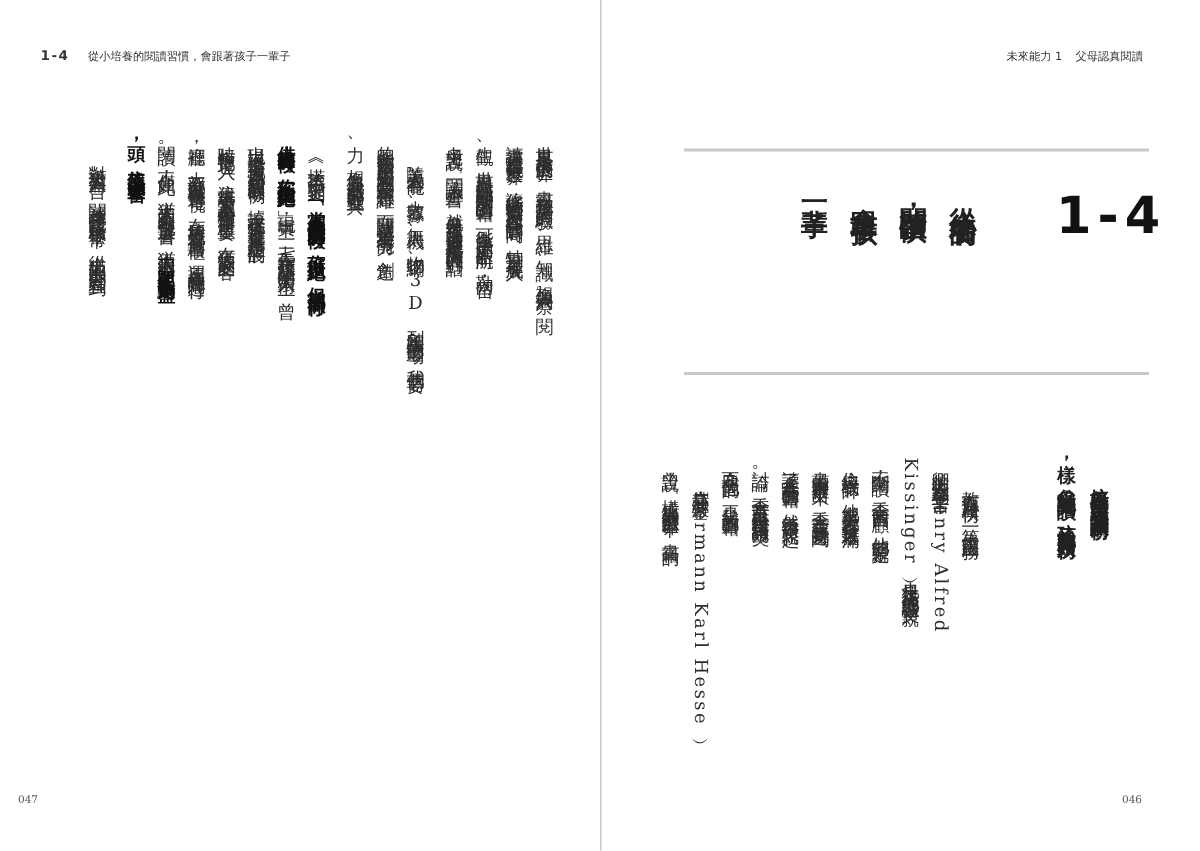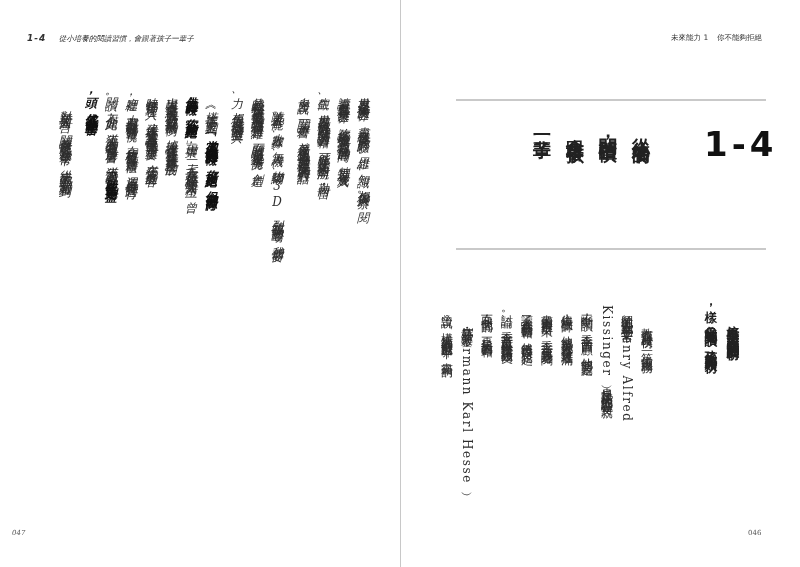"1-4 從小培養的閱讀習慣，會跟著孩子一輩子" .page-left { font-style: italic -> none }
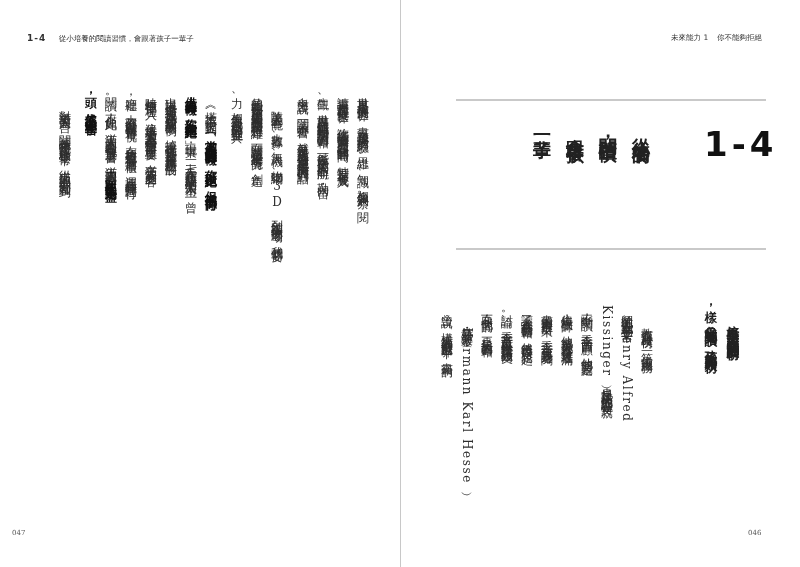"你不能夠拒絕" div.running-head { text: 你不能夠拒絕 -> 父母認真閱讀 }
